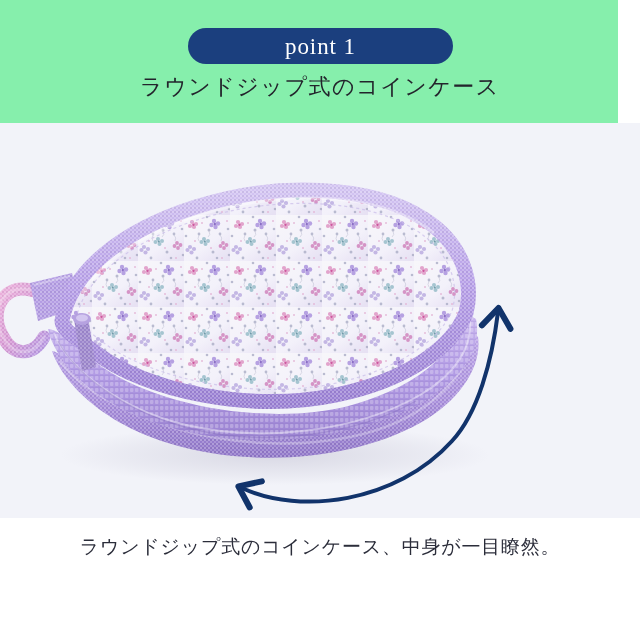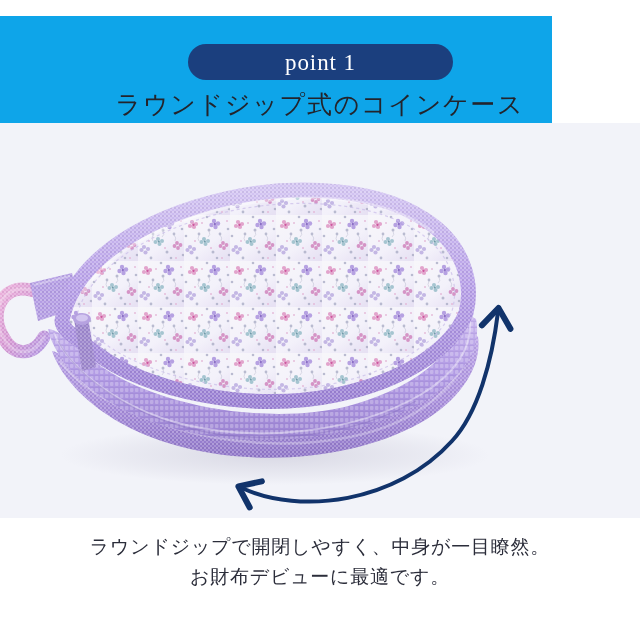"point 1" .header { background: #0ea5e9 -> #86efac; margin-top: 16px -> none; width: 552px -> 618px }
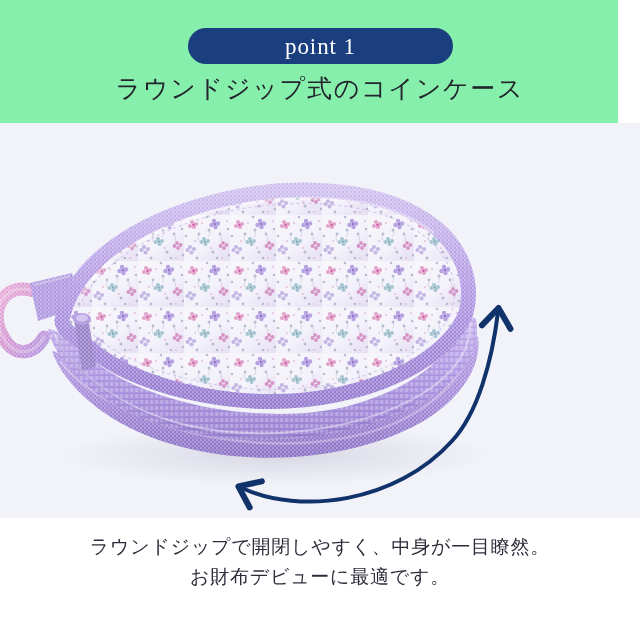"ラウンドジップ式のコインケース" .subtitle { font-size: 25px -> 22px }
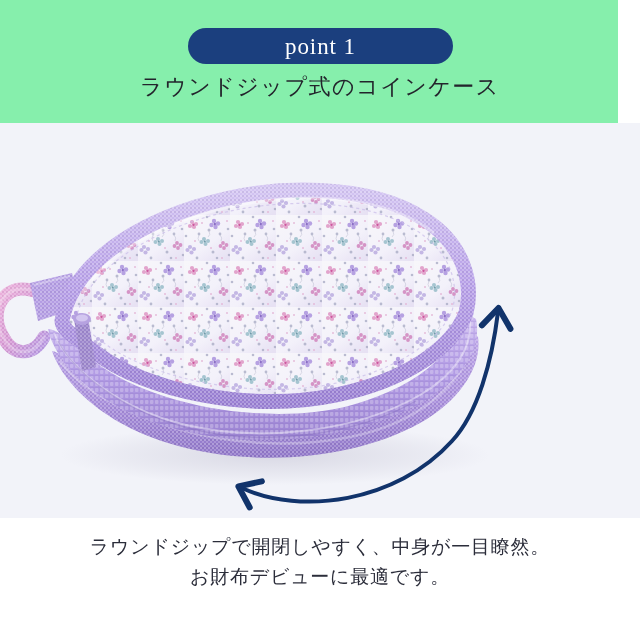"ラウンドジップで開閉しやすく、中身が一目瞭然。" div.caption-line { text: で開閉しやすく -> 式のコインケース }
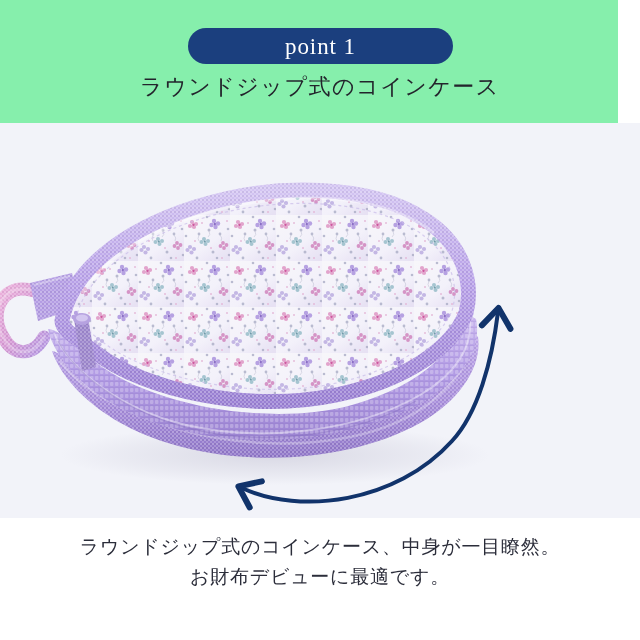"お財布デビューに最適です。" div.caption-line { html: <div>お財布デビューに最適です。</div> -> none }
